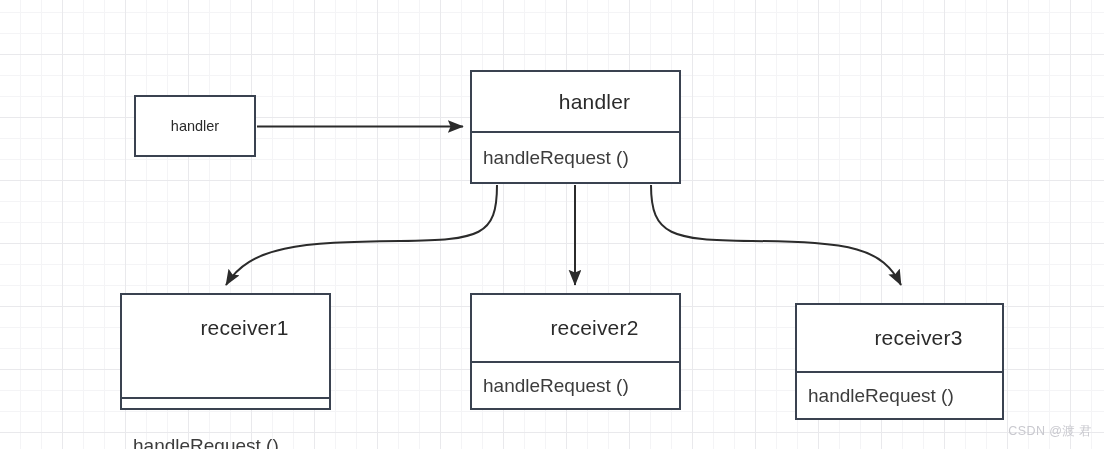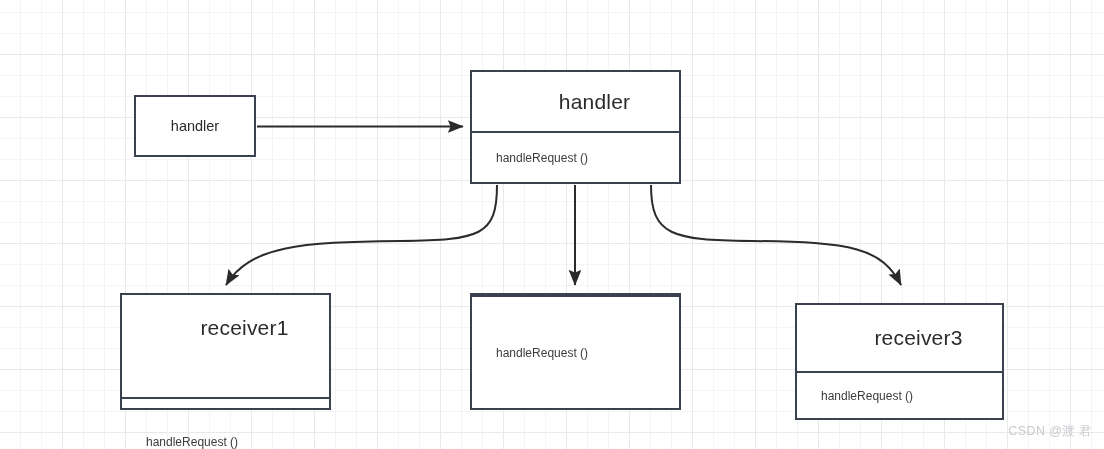"handleRequest ()" .uml-method { font-size: 12px -> 19px; padding-left: 24px -> 11px }
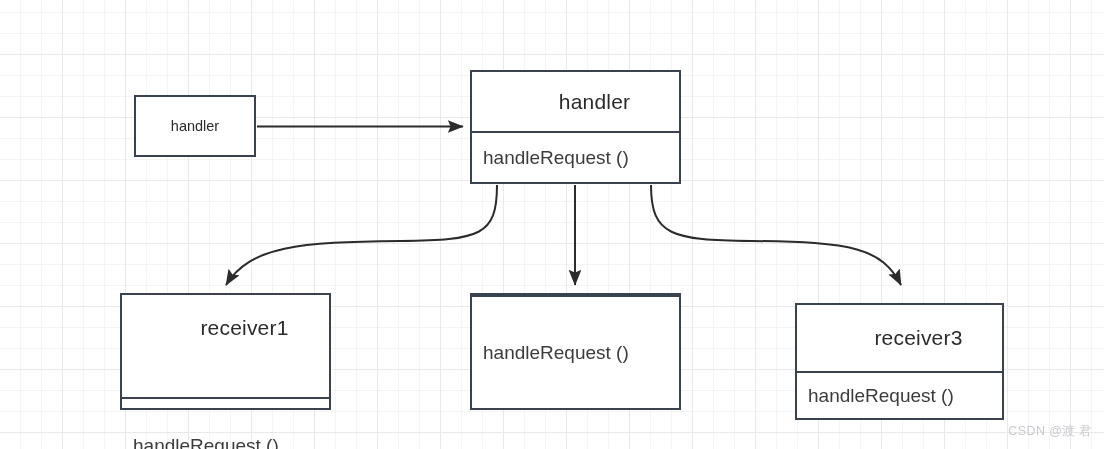"receiver2" div.uml-title { html: none -> <div>receiver2</div> }
